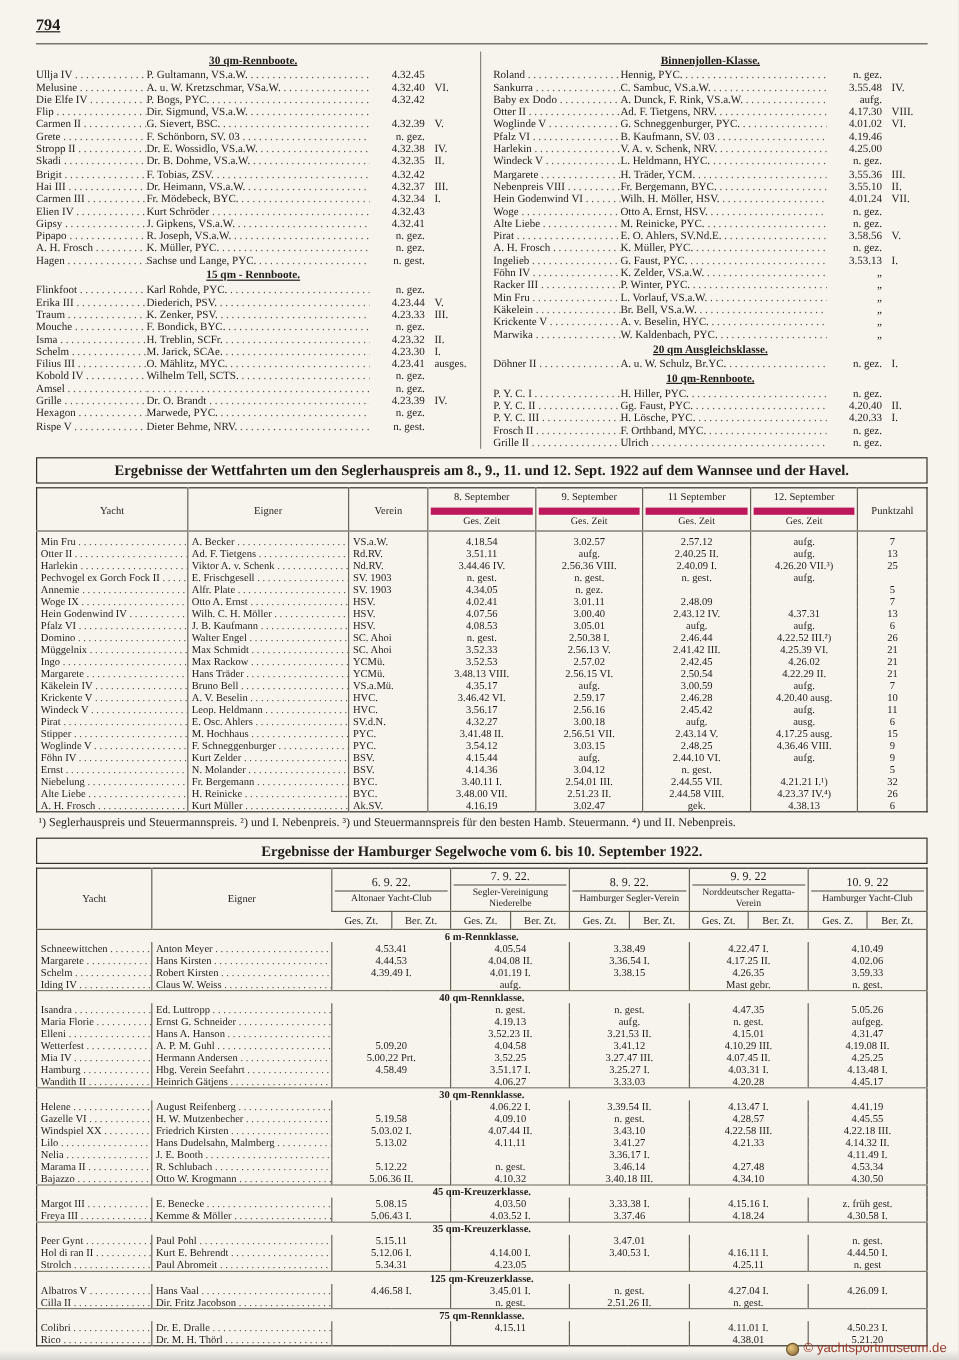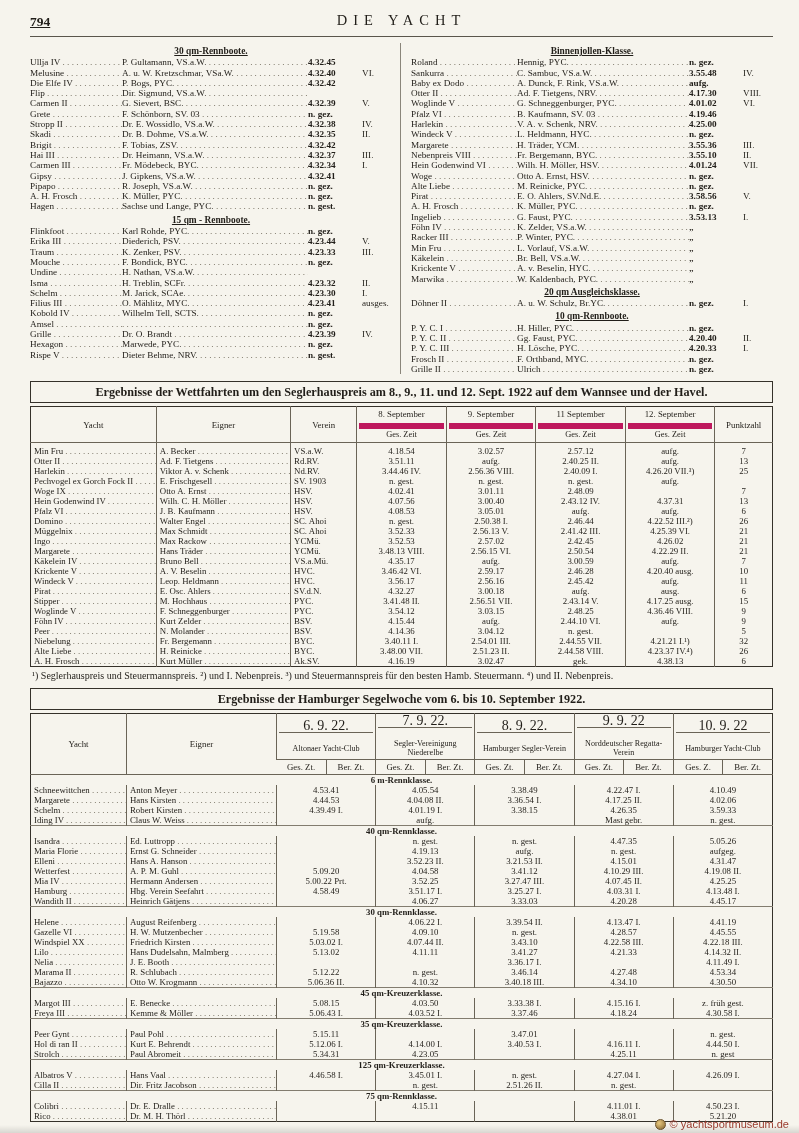"DIE YACHT" span.journal { html: <span>DIE YACHT</span> -> none }
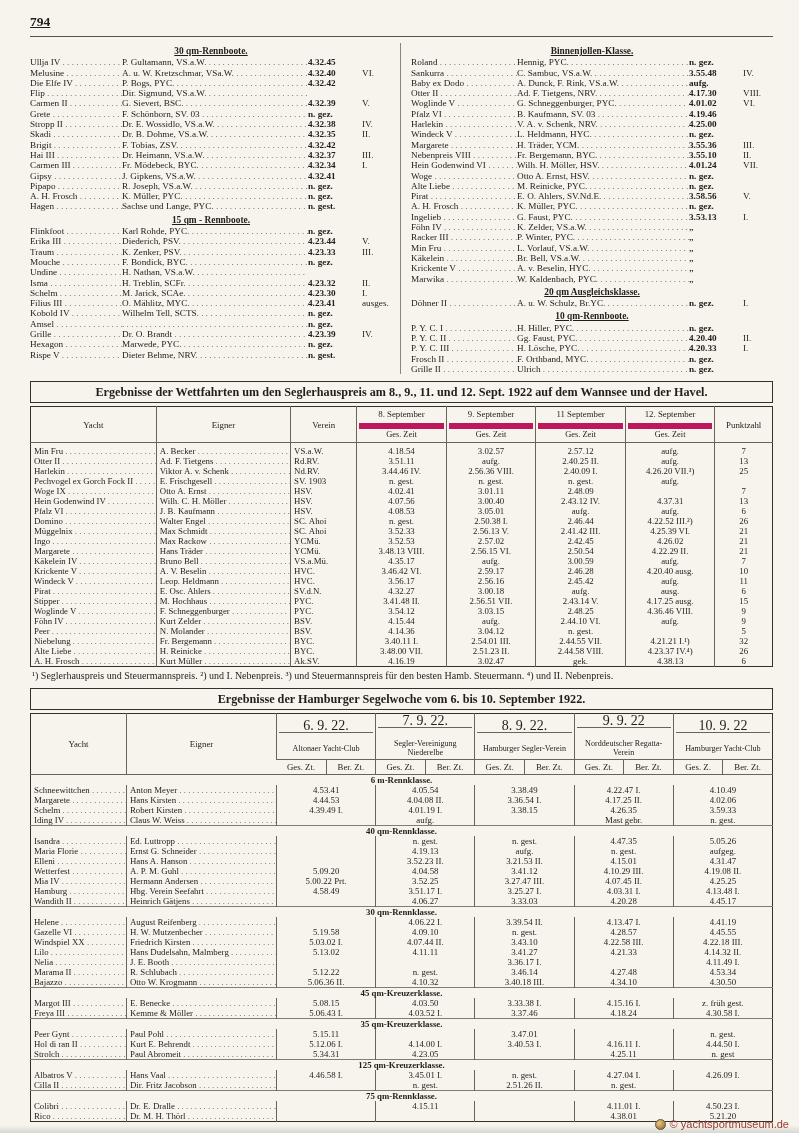"4.32.45" .c-time { font-weight: bold -> none; text-align: none -> right }
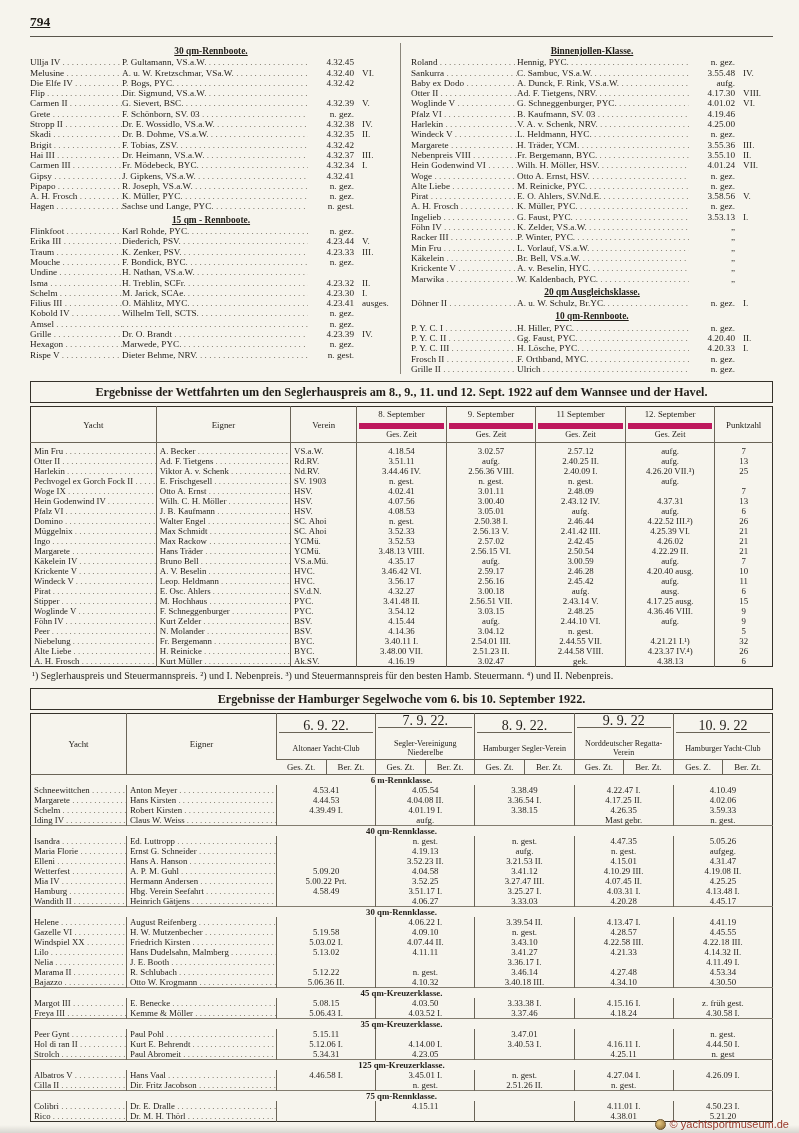"Elien IV" div.list-row { html: none -> <div> <span>Elien IV</span> <span>Kurt Schröder</span> <span>4.32.43</span> <span></span> </div> }
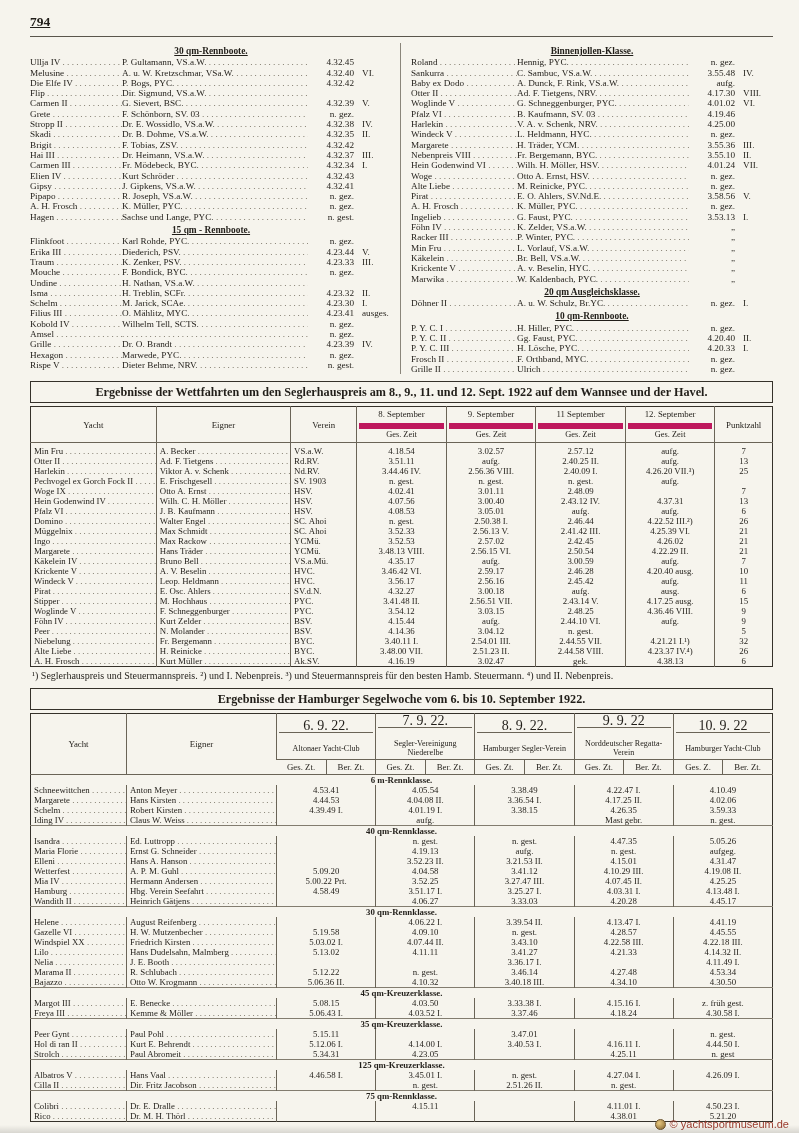"Undine" div.list-row { html: <div> <span>Undine</span> <span>H. Nathan, VS.a.W.</span> <span></span> <span></span> </div> -> none }
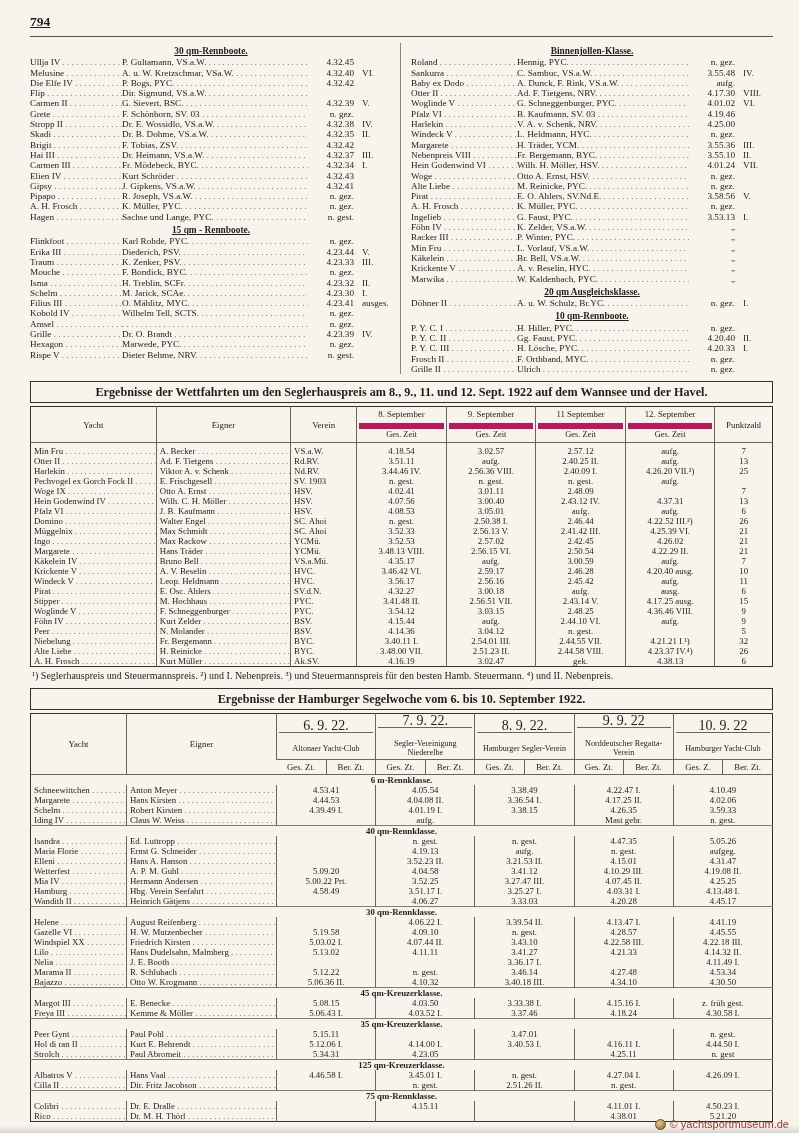"Annemie" tr.sh-row { html: none -> <tr> <td>Annemie</td> <td>Alfr. Plate</td> <td>SV. 1903</td> <td>4.34.05</td> <td>n. gez.</td> <td></td> <td></td> <td>5</td> </tr> }
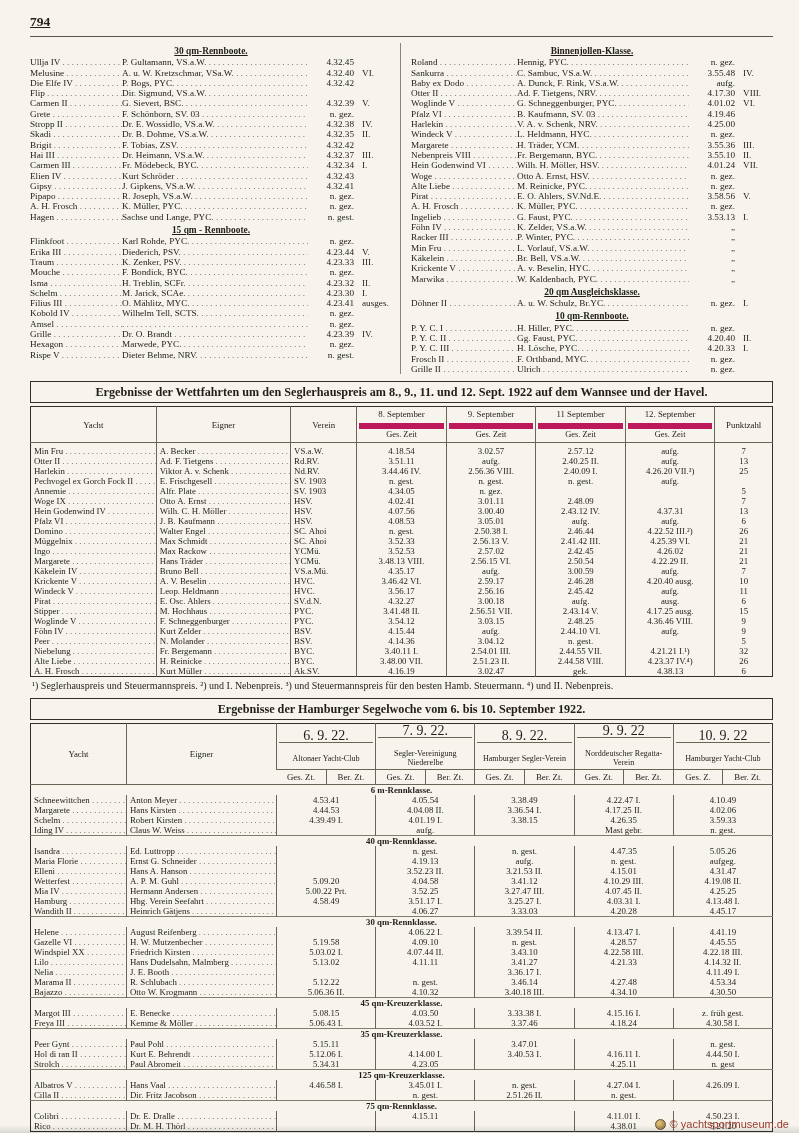"Peer" td.sh-yacht { text: Peer -> Ernst }
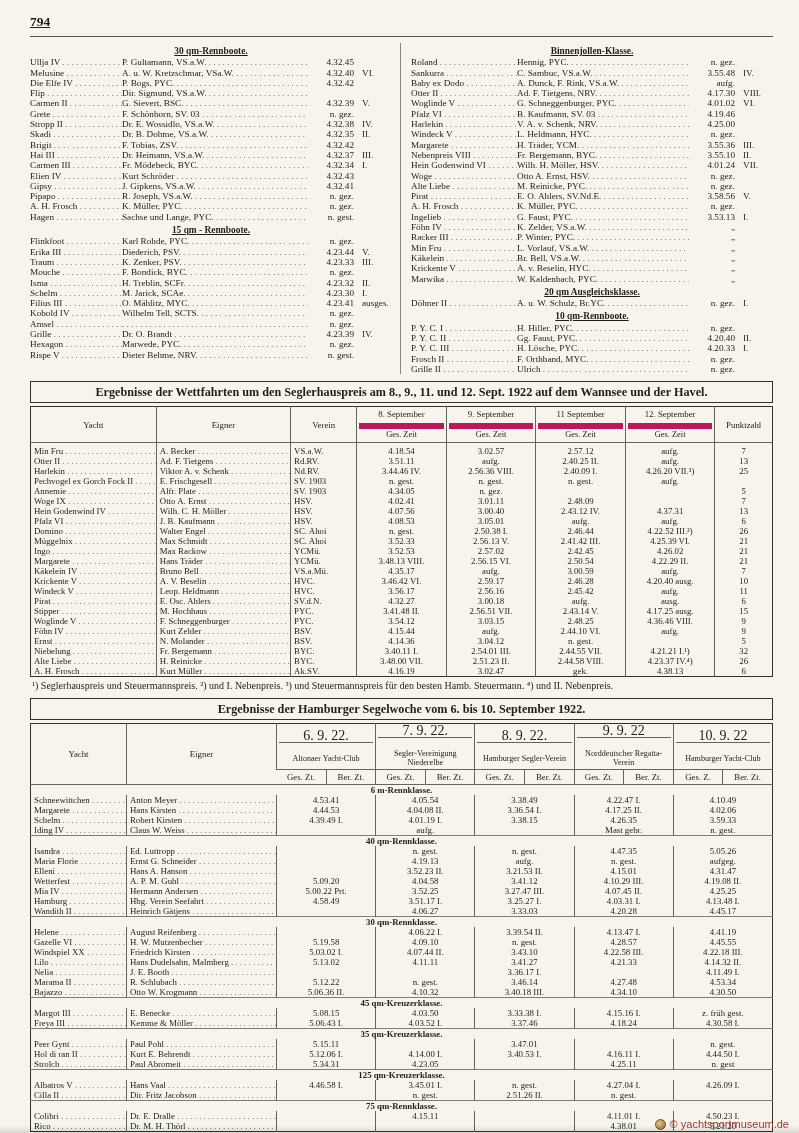"6. 9. 22." .hw-date { font-size: 14px -> 10px }
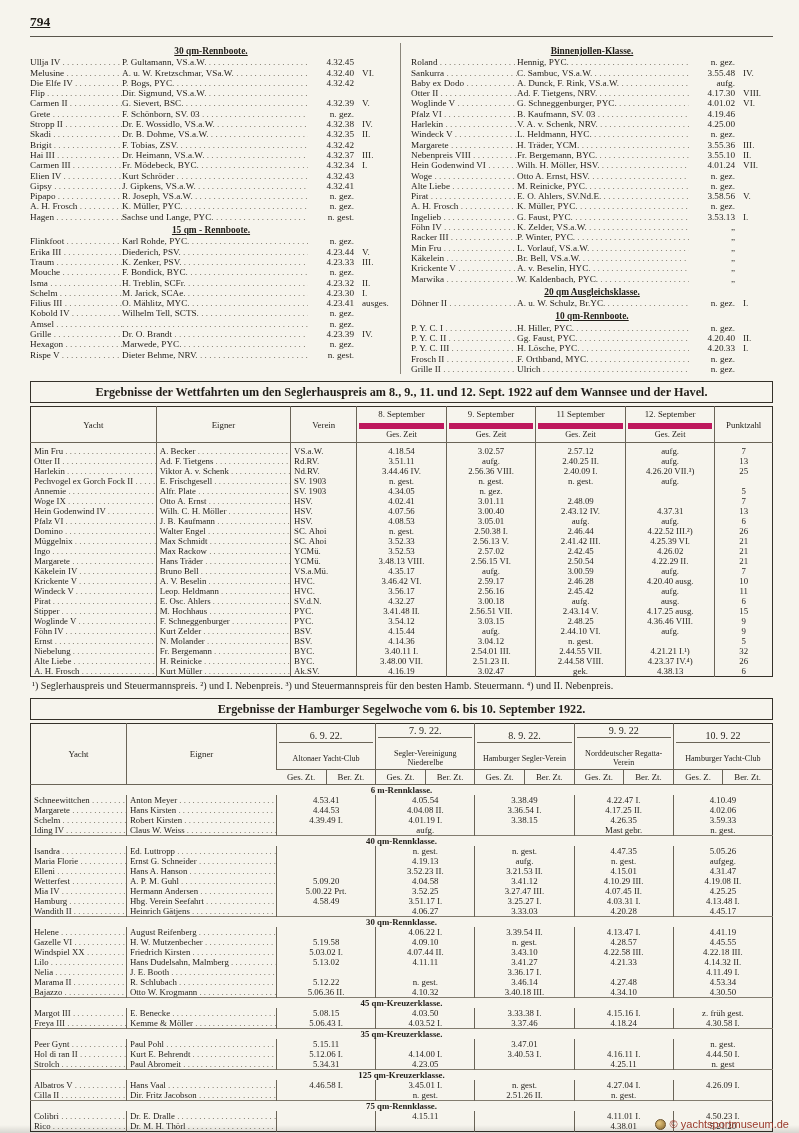"Altonaer Yacht-Club" .hw-club { padding-top: 11px -> 1px }
